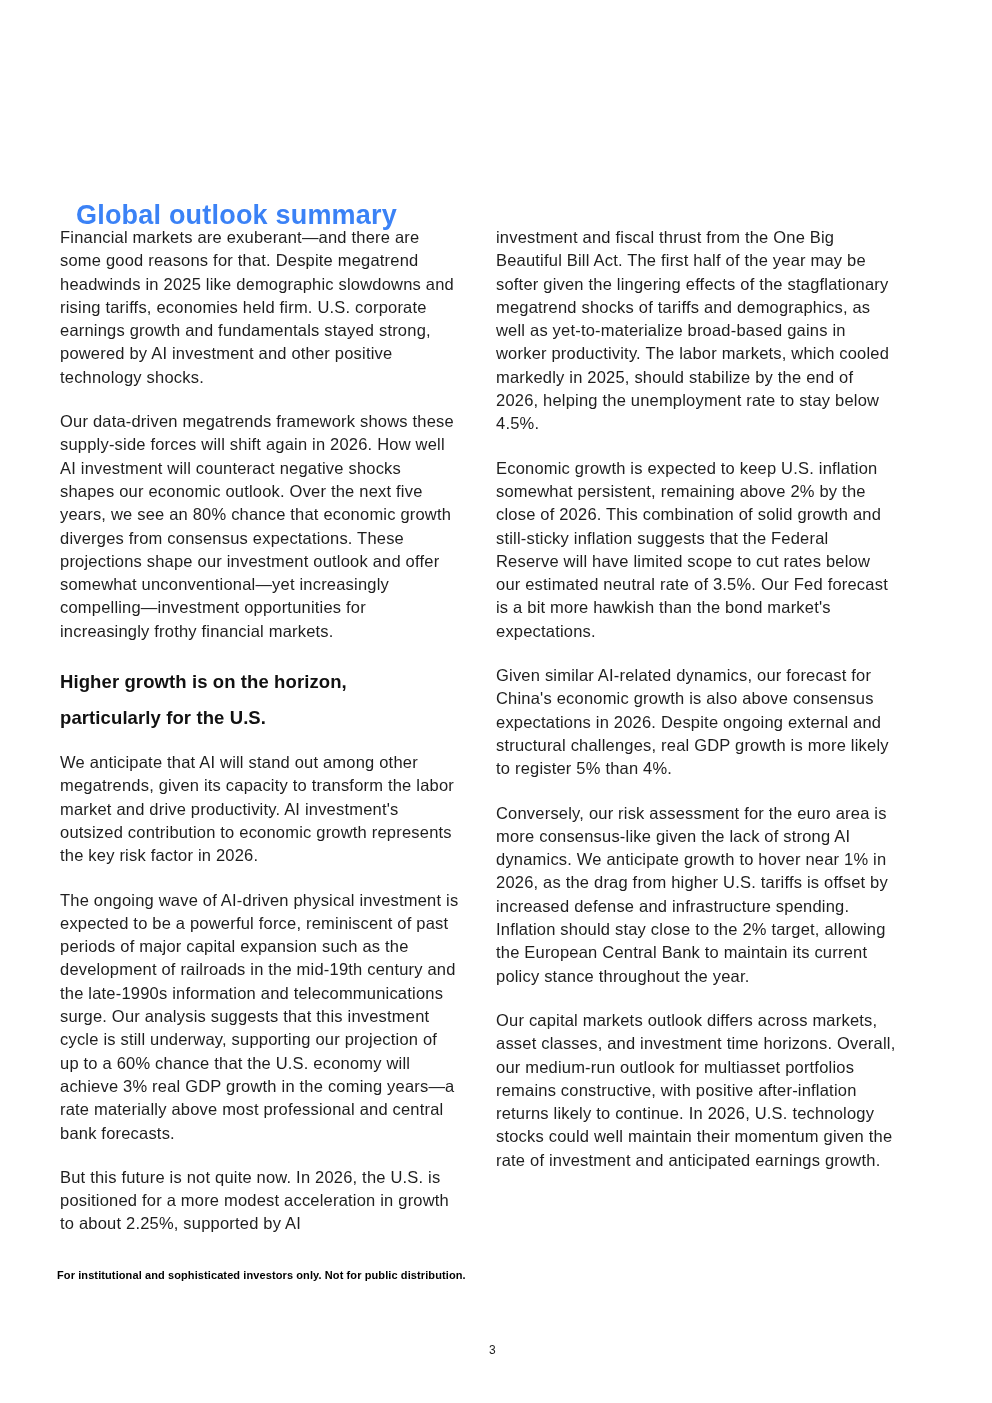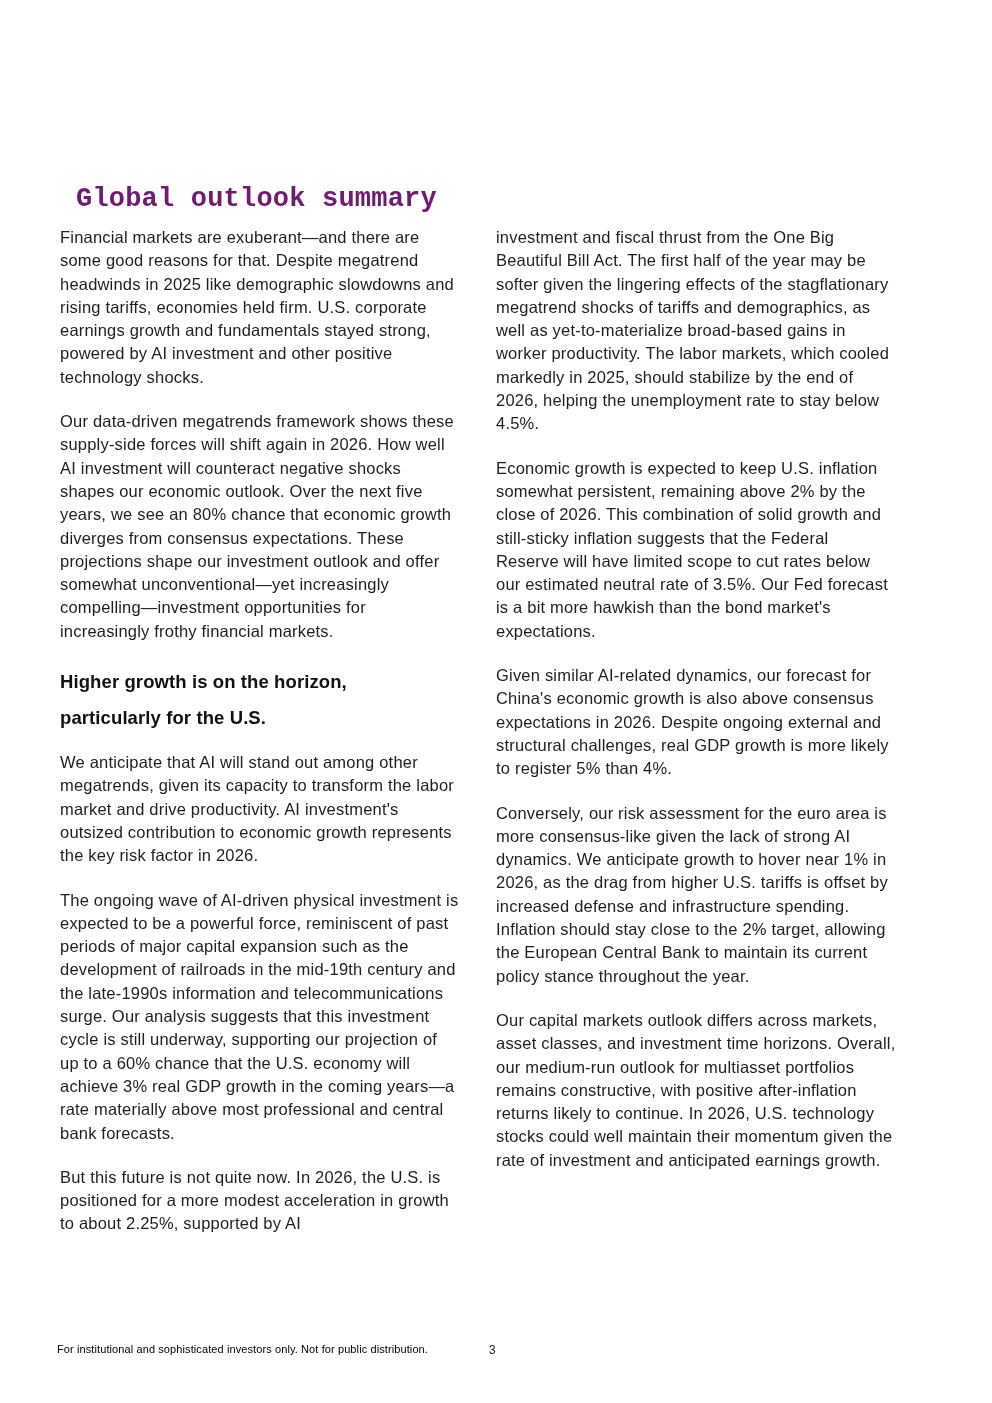"Global outlook summary" .page-title { color: #701a75 -> #3b82f6; font-family: Liberation Mono, monospace -> none; top: 166px -> 182px }
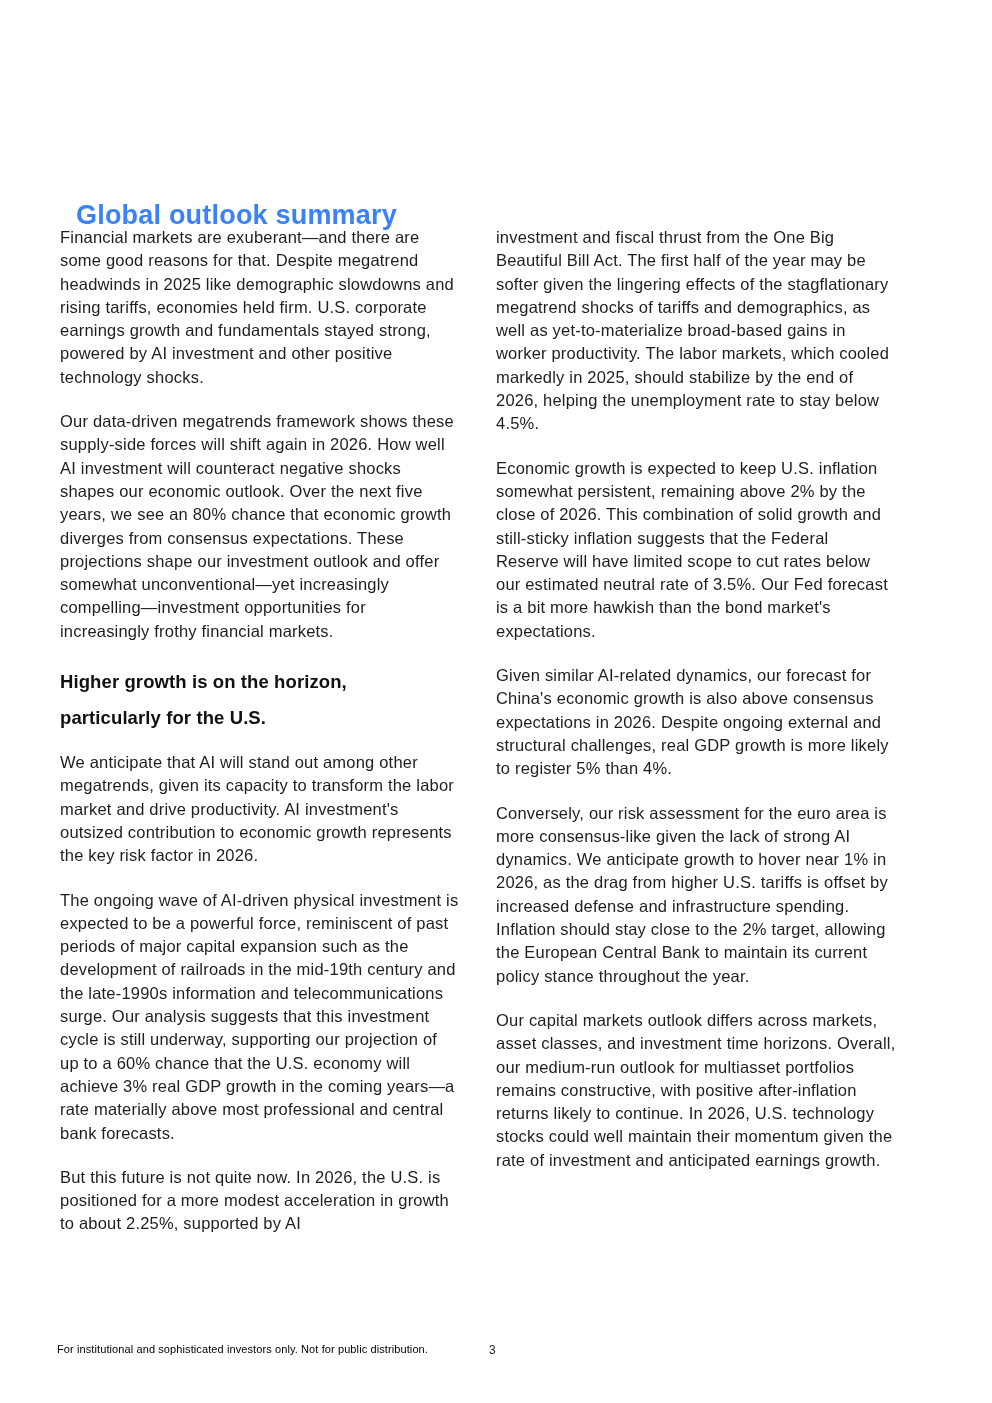"For institutional and sophisticated" .footer-disclaimer { font-weight: 400 -> 700; top: 1343px -> 1269px }
